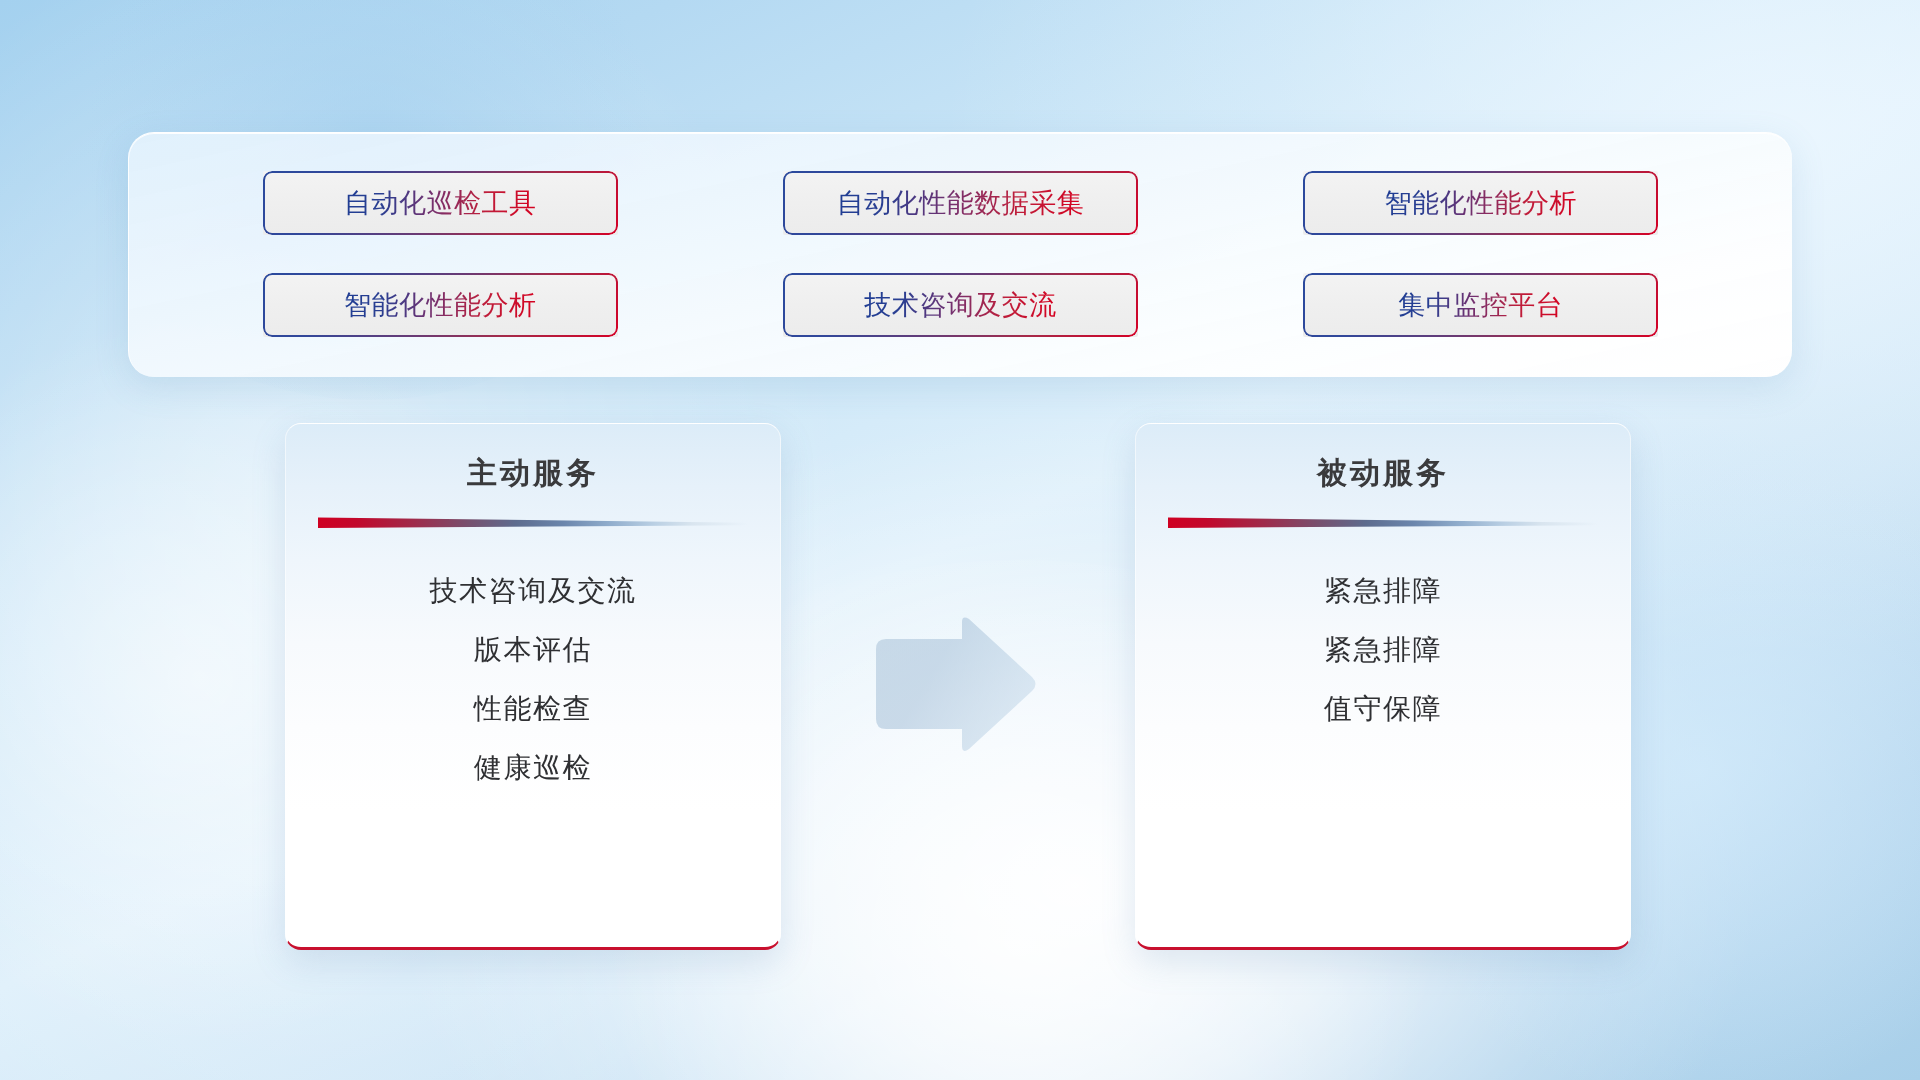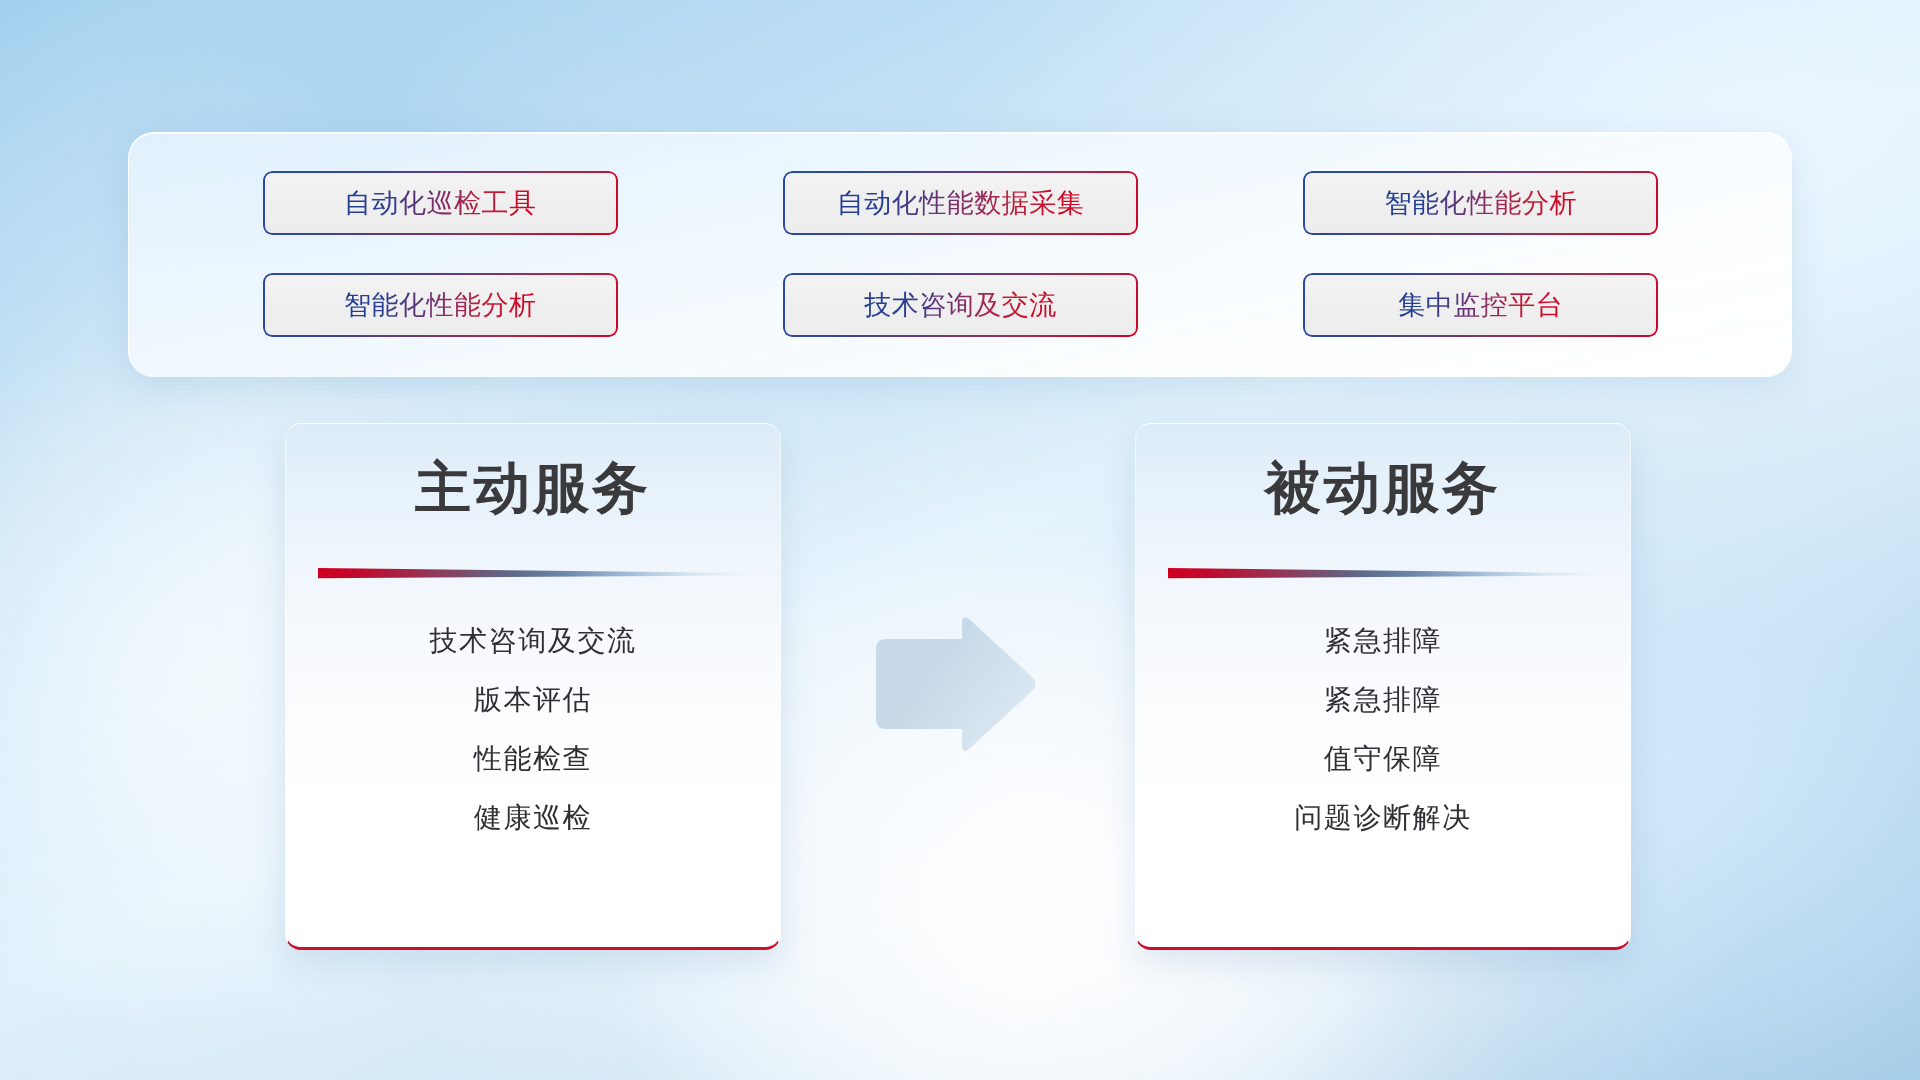"自动化巡检工具" .pill { border-radius: 8px -> 2px }
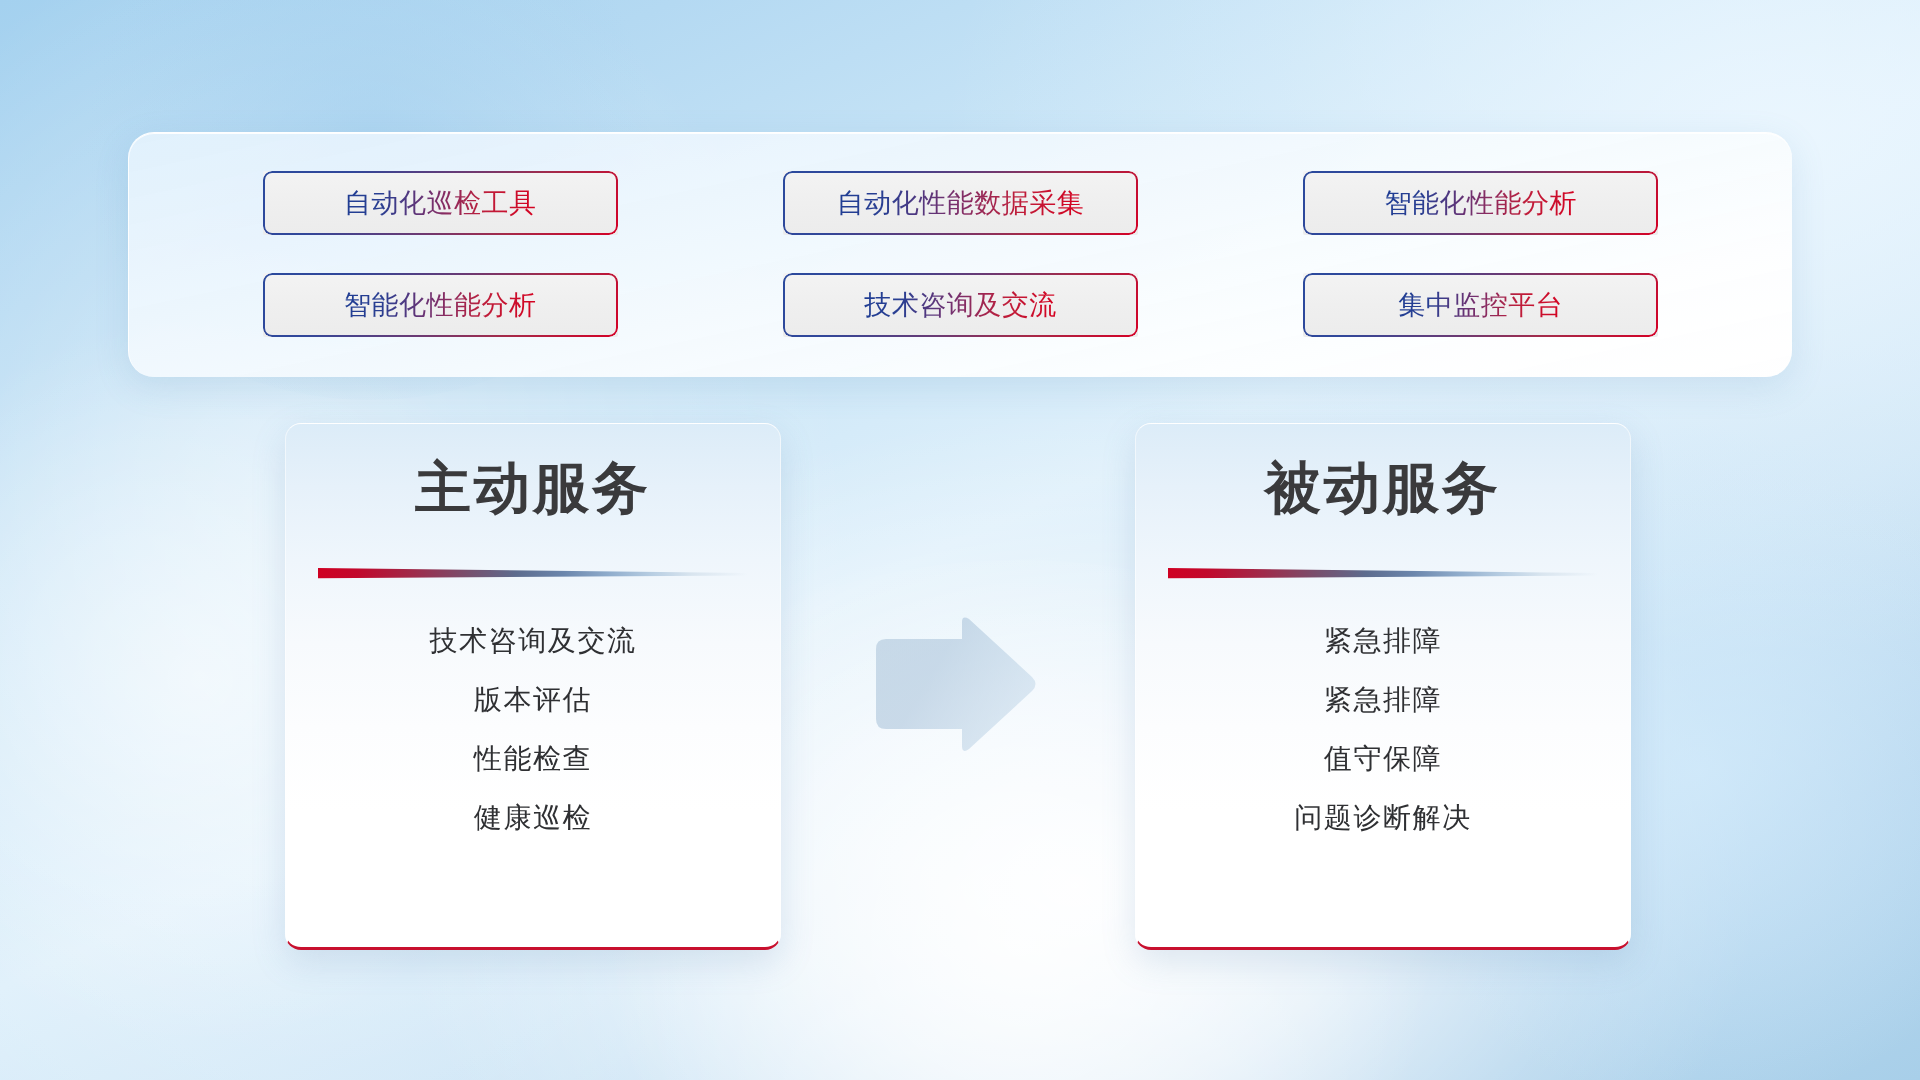"主动服务" .card-title { font-size: 56px -> 30px }
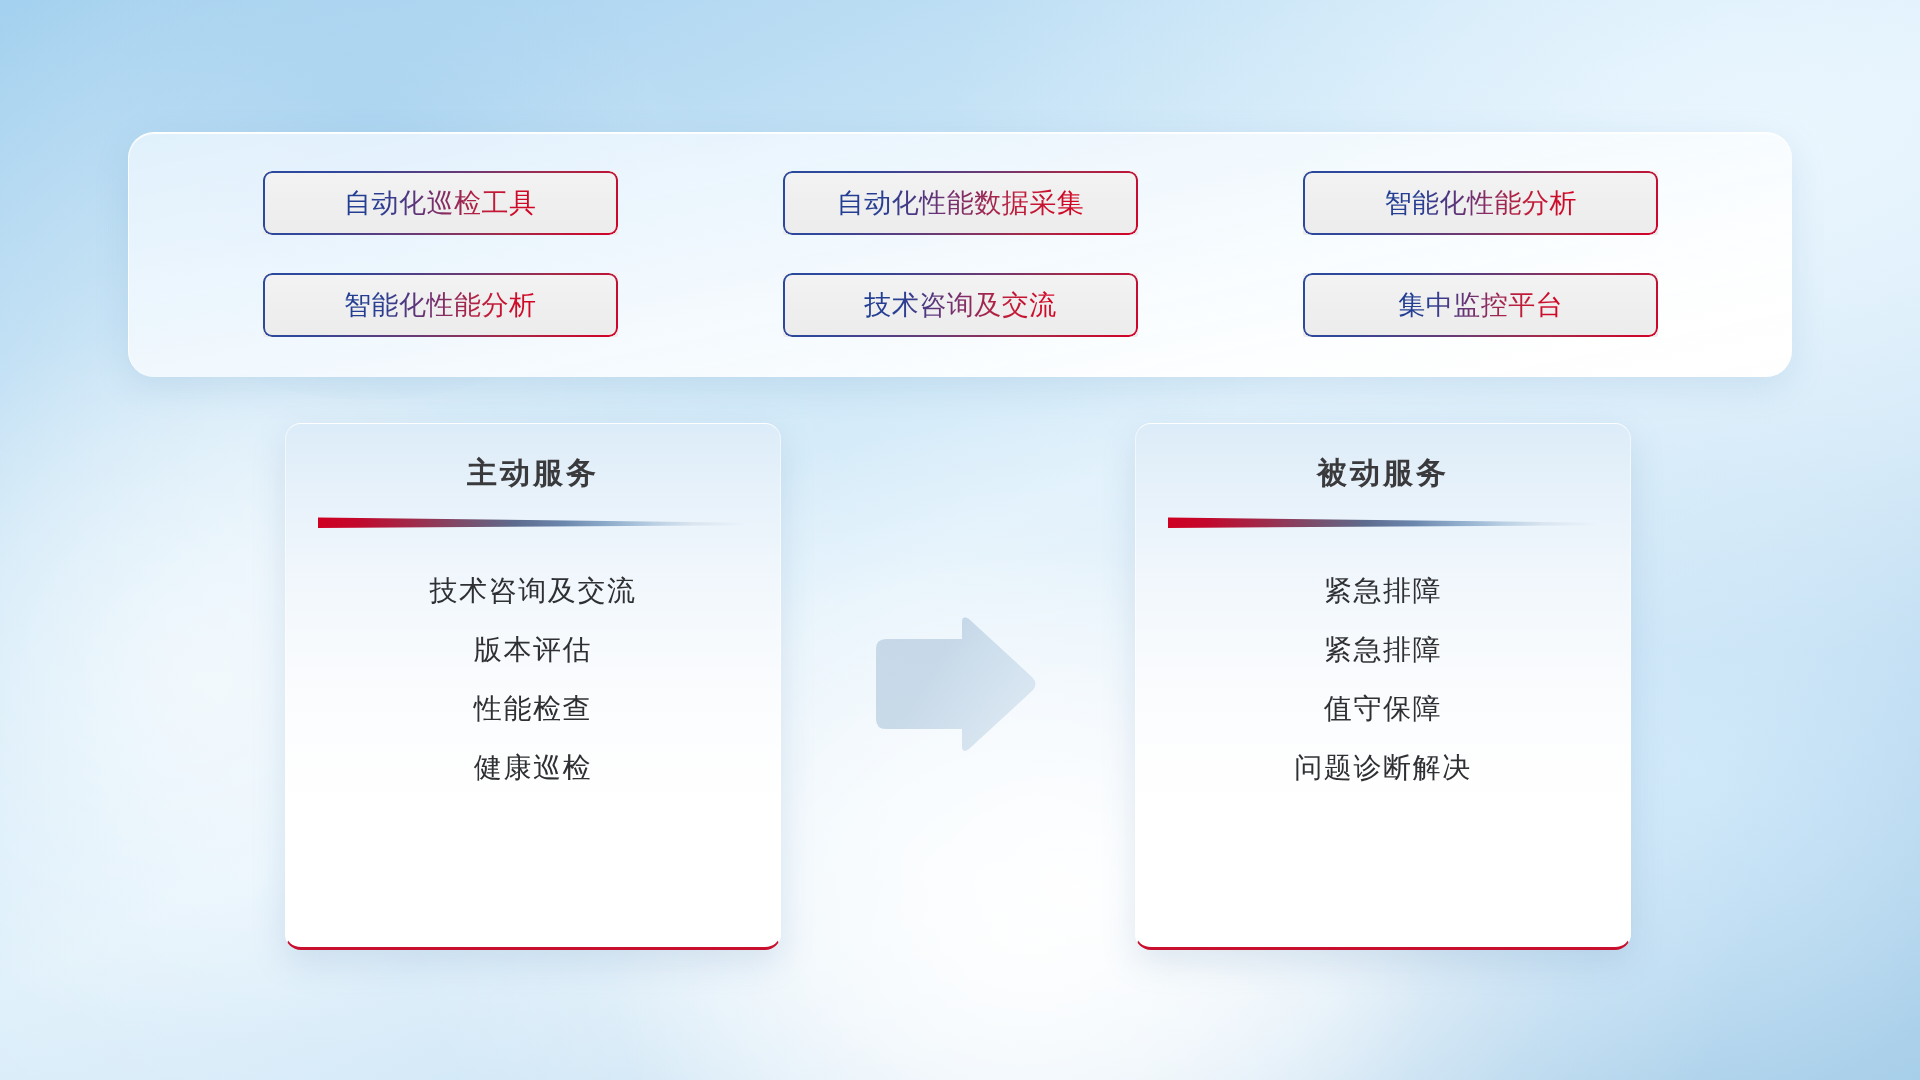"问题诊断解决" li { html: <li>问题诊断解决</li> -> none }
